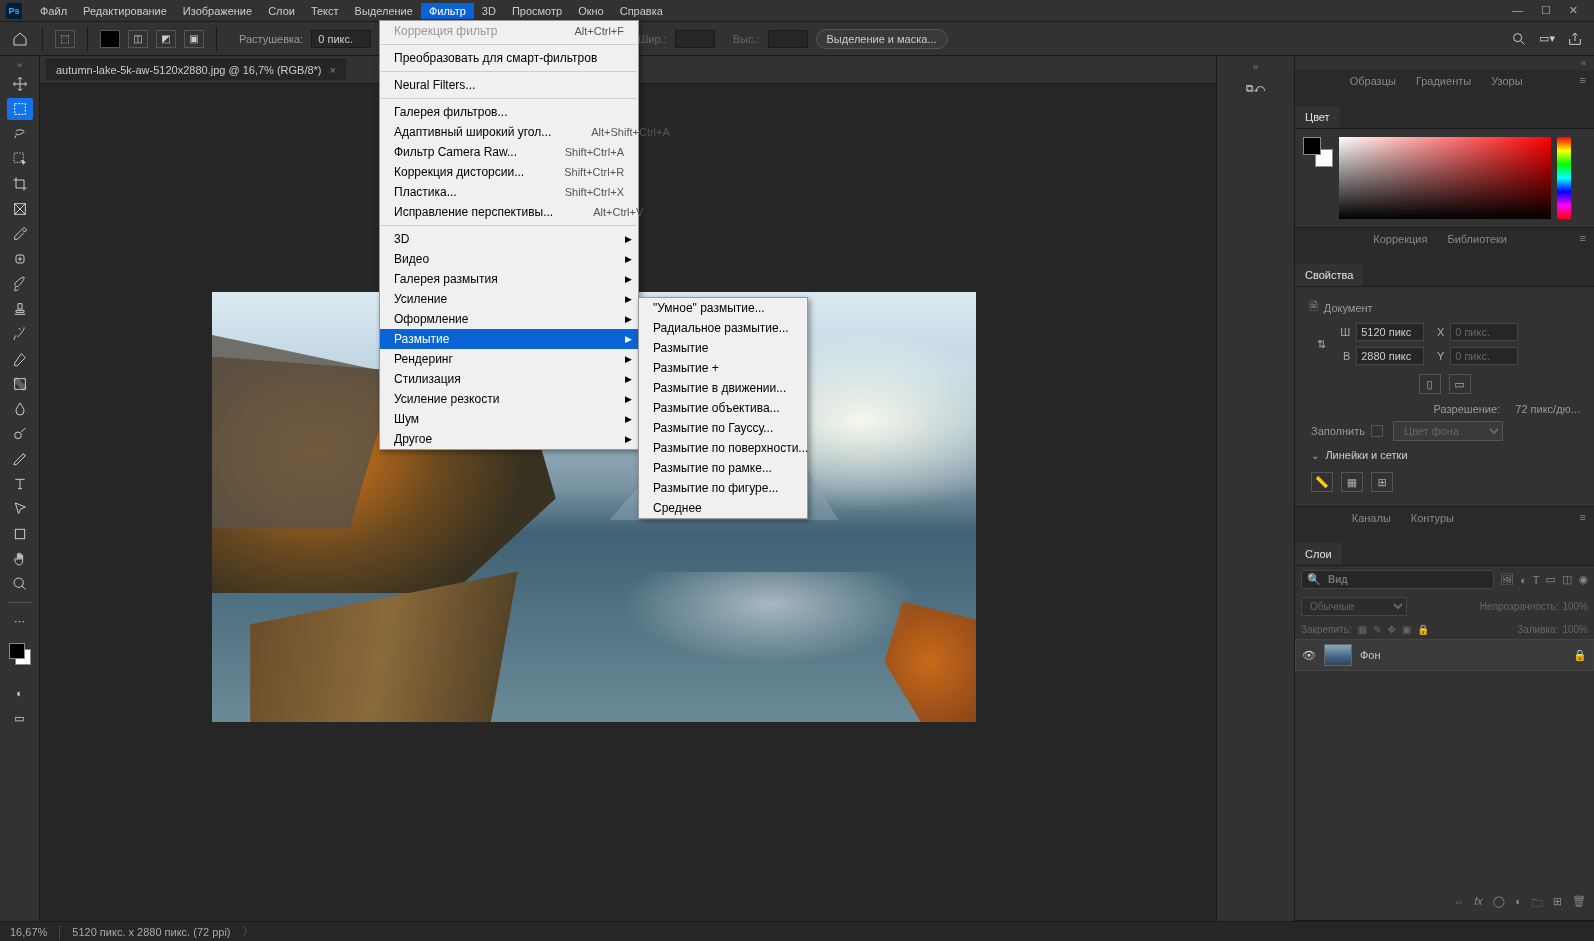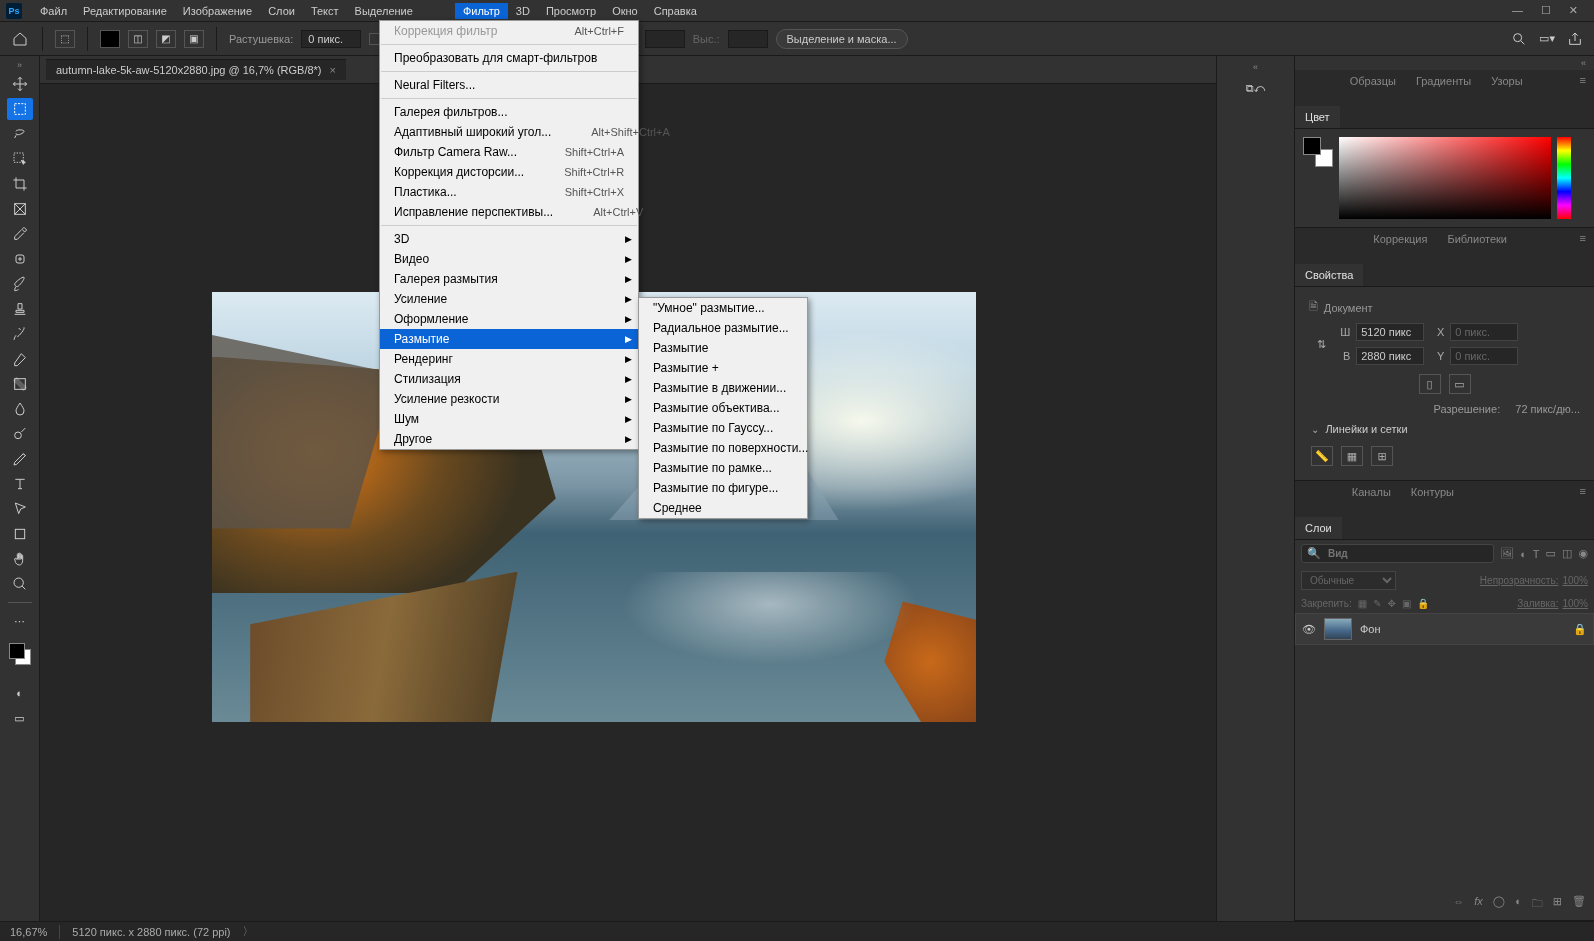"Фильтр" .menu-item.open { margin-left: 34px -> none }
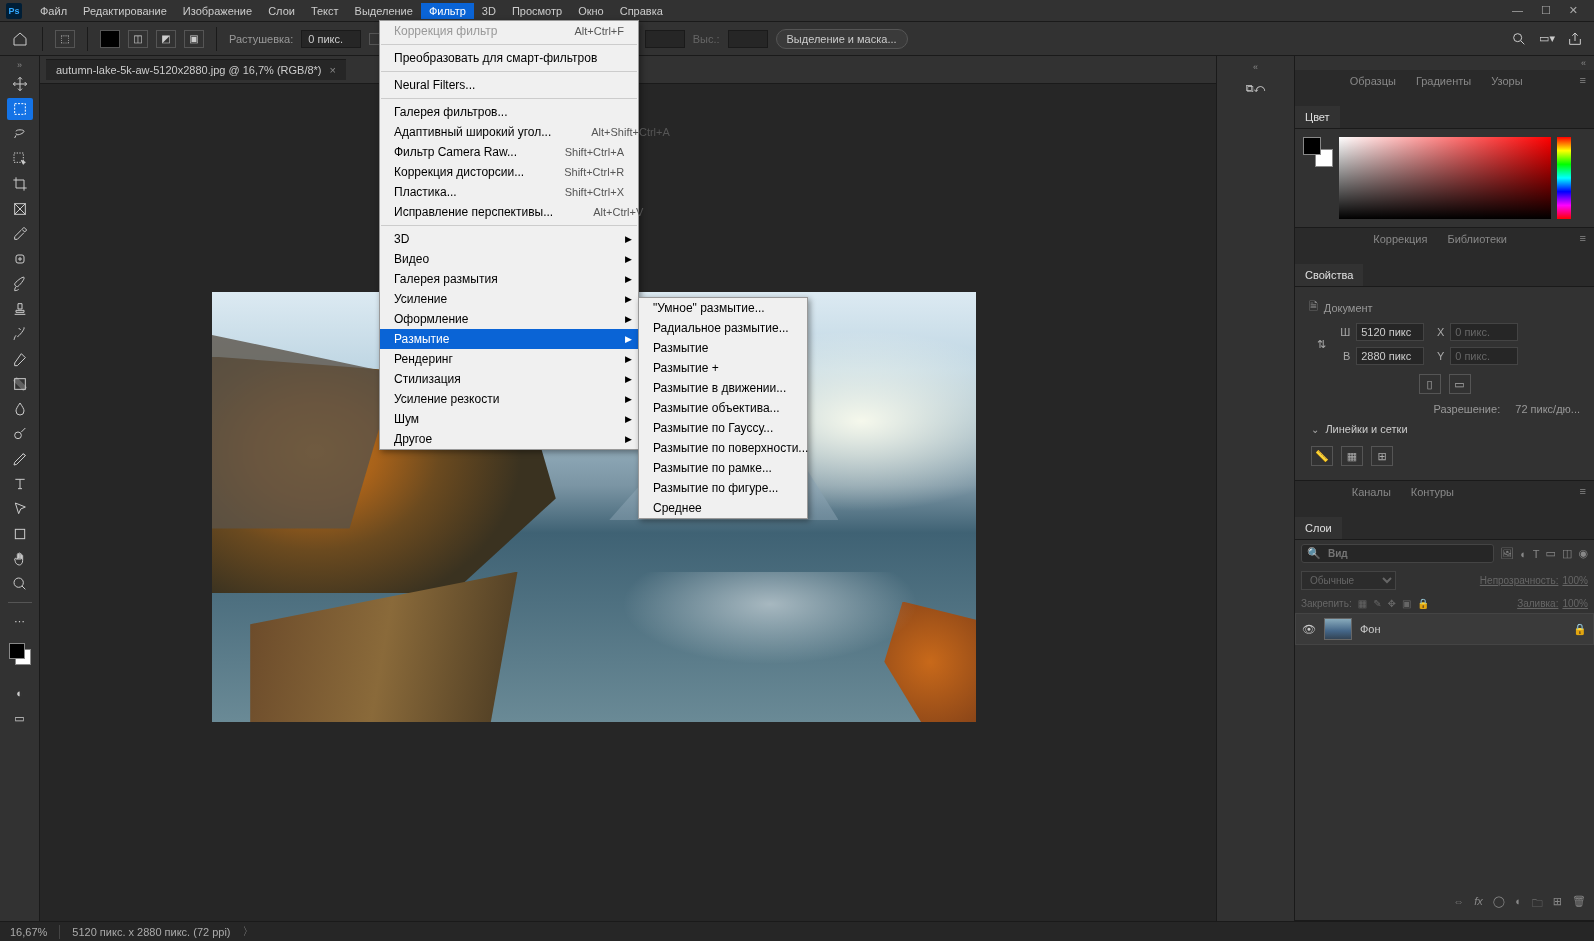"Растушевка:" .opt-txt { margin-left: none -> 10px }
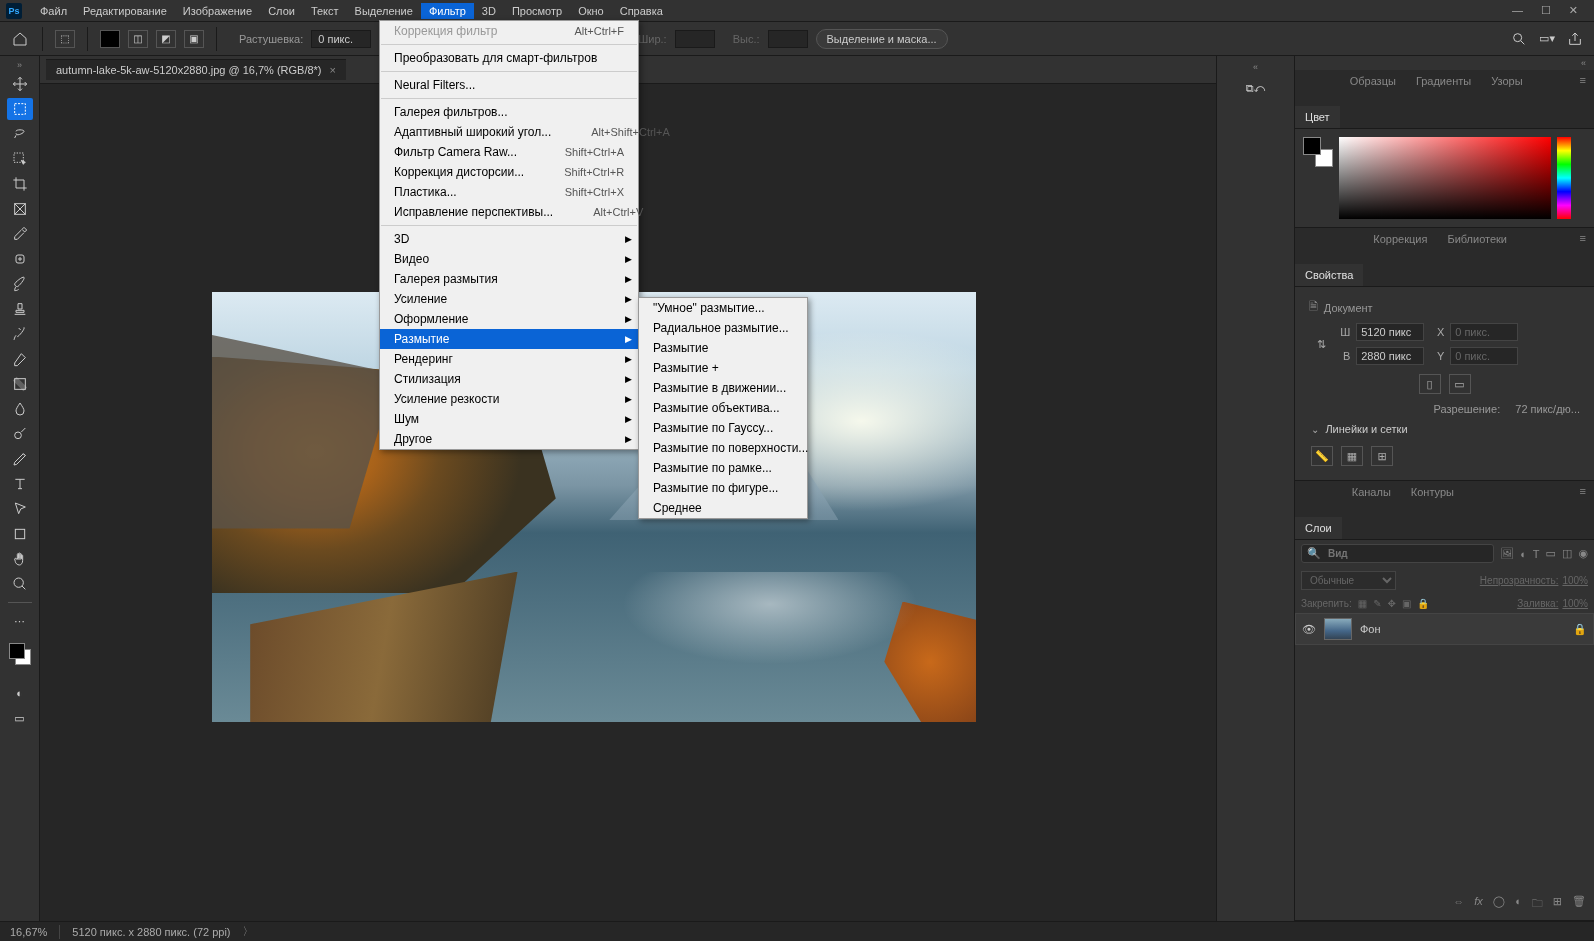"Заполнить" div.prop-row { html: none -> <div> <span>Заполнить</span> <span></span> <select><option>Цвет фона</option></select> </div> }
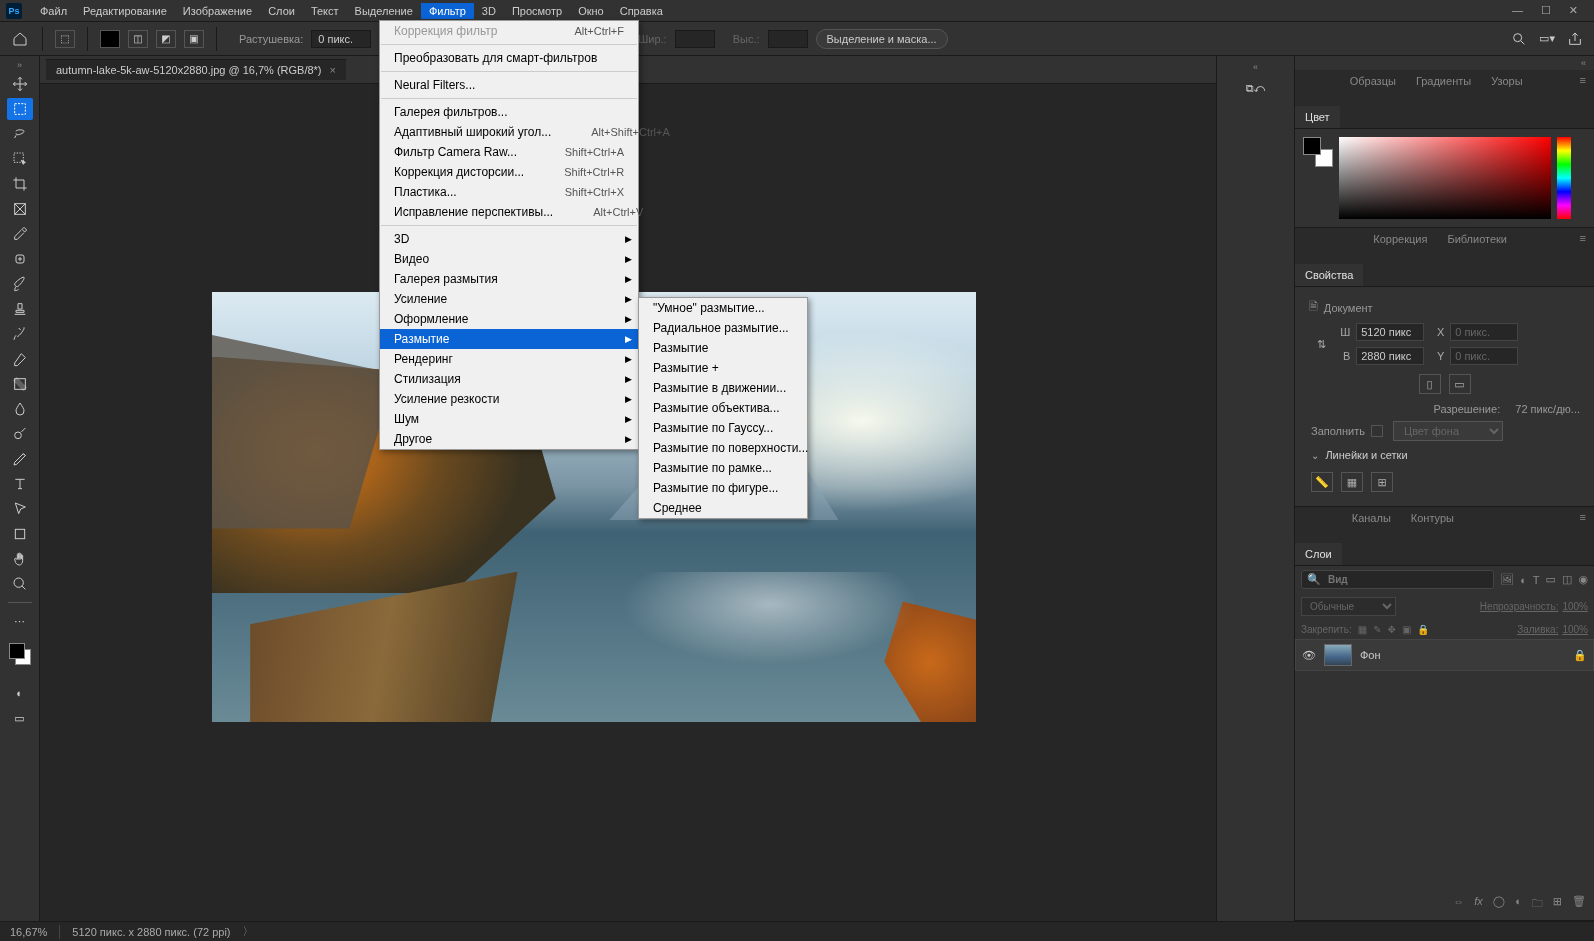"Обычные" .layers-row2 select { width: 95px -> 106px }
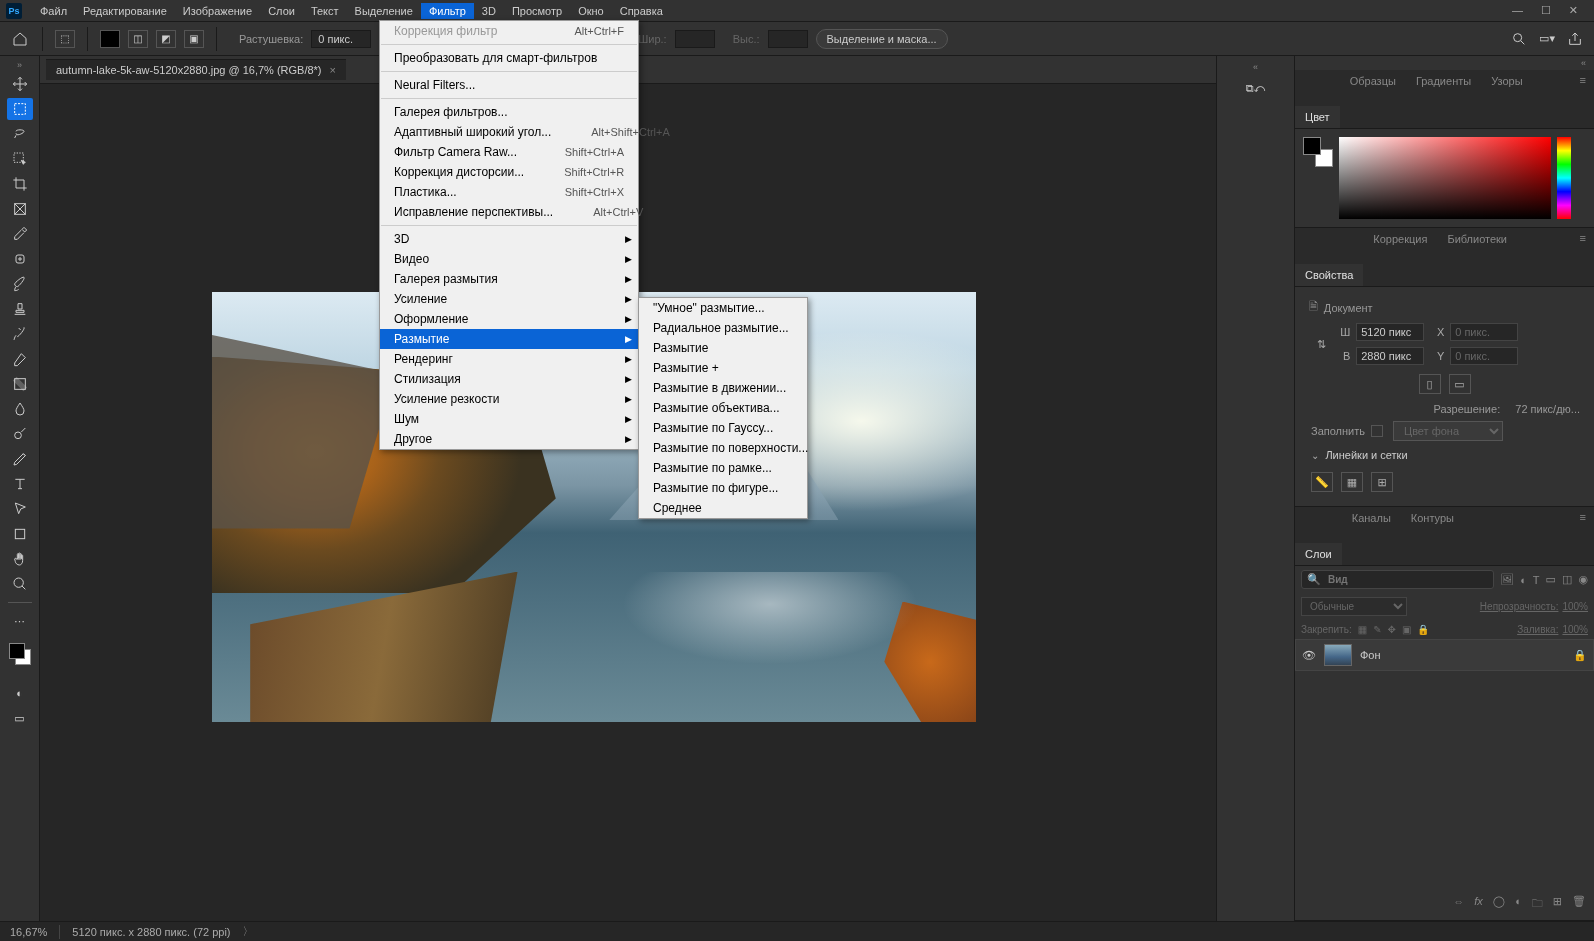"Непрозрачность:" .layers-row2 .right { text-decoration: underline -> none }
